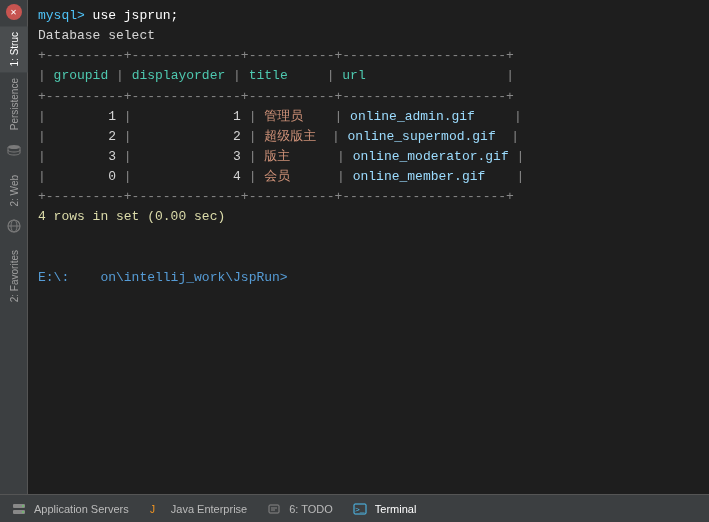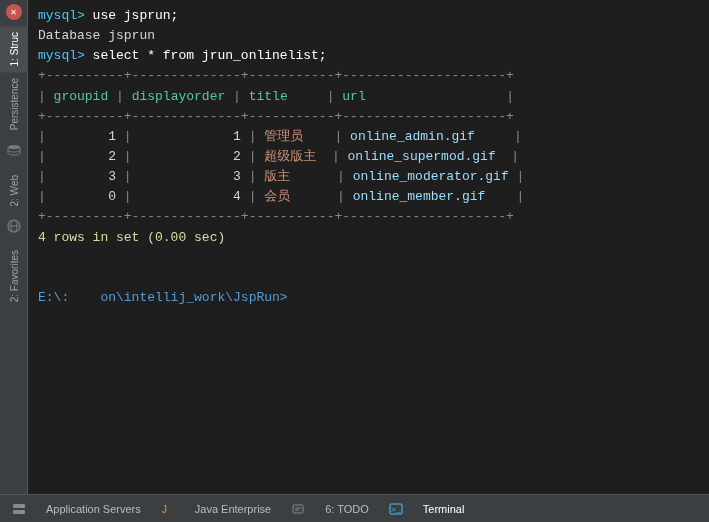"Database jsprun" span.terminal-line { text: jsprun -> select }
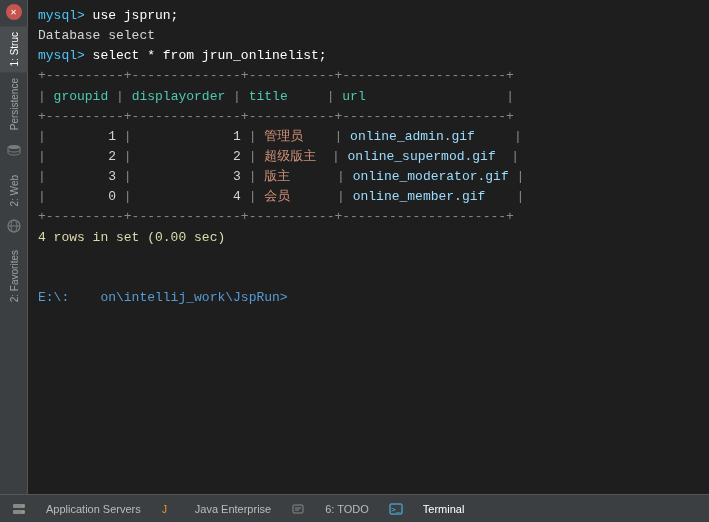"mysql> select * from jrun_onlinelist;" span.terminal-line { html: <span><span>mysql&gt; </span><span>select * from jrun_onlinelist;</span></span> -> none }
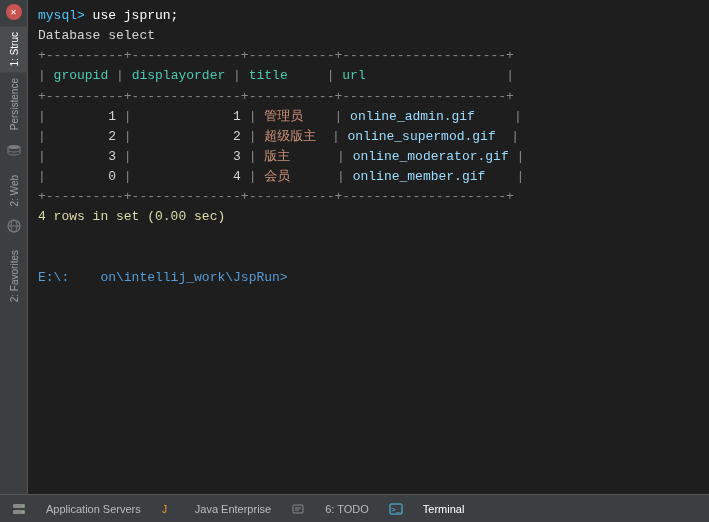"Application Servers" .toolbar-item { gap: 20px -> 8px }
